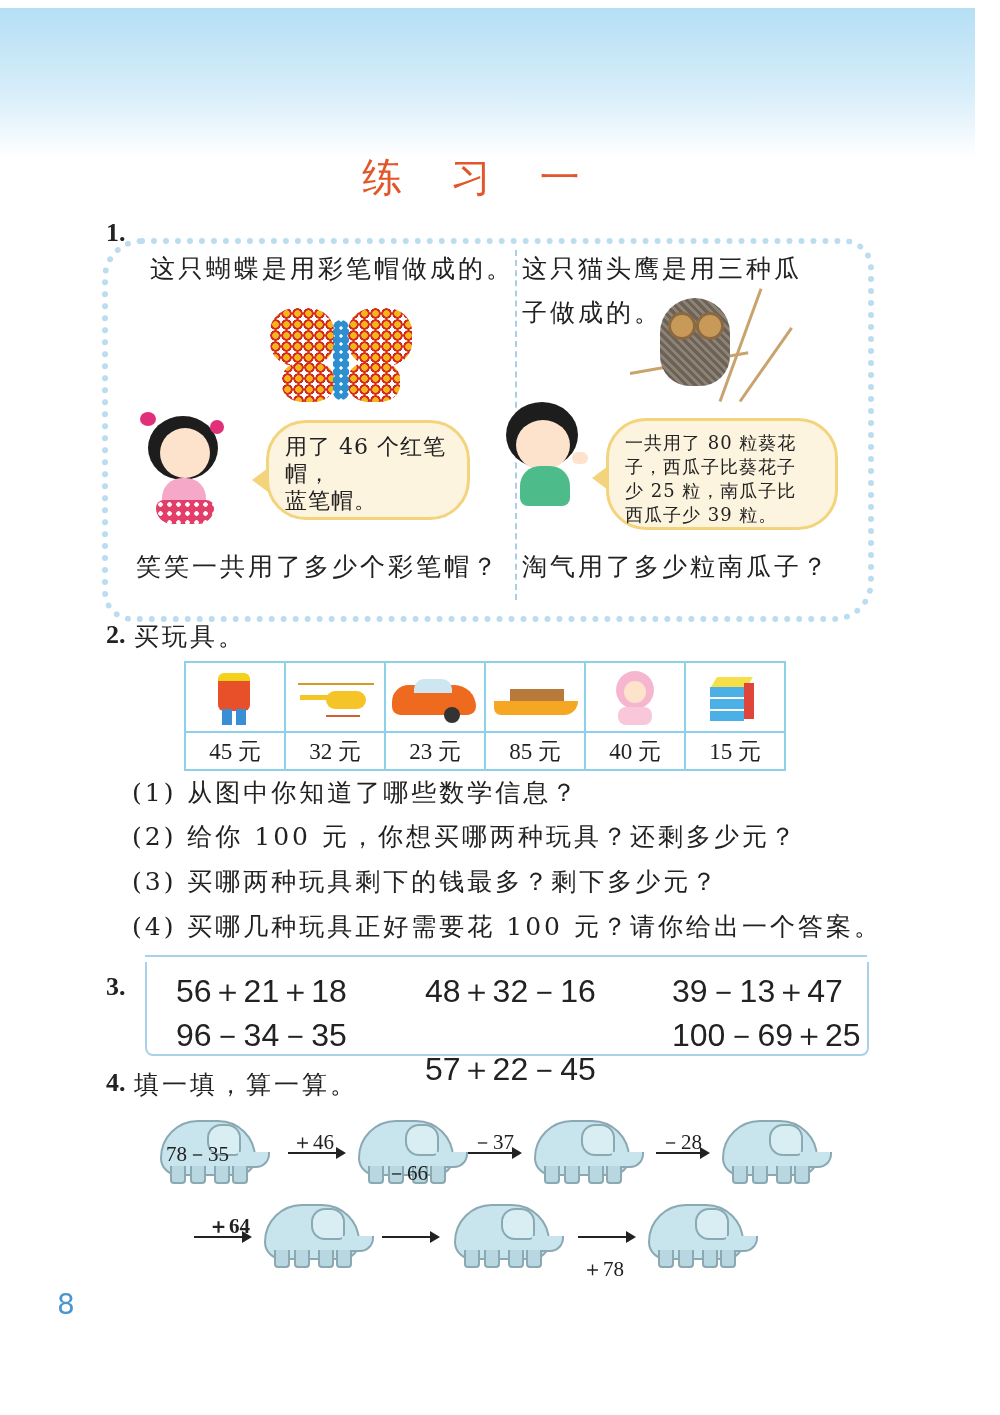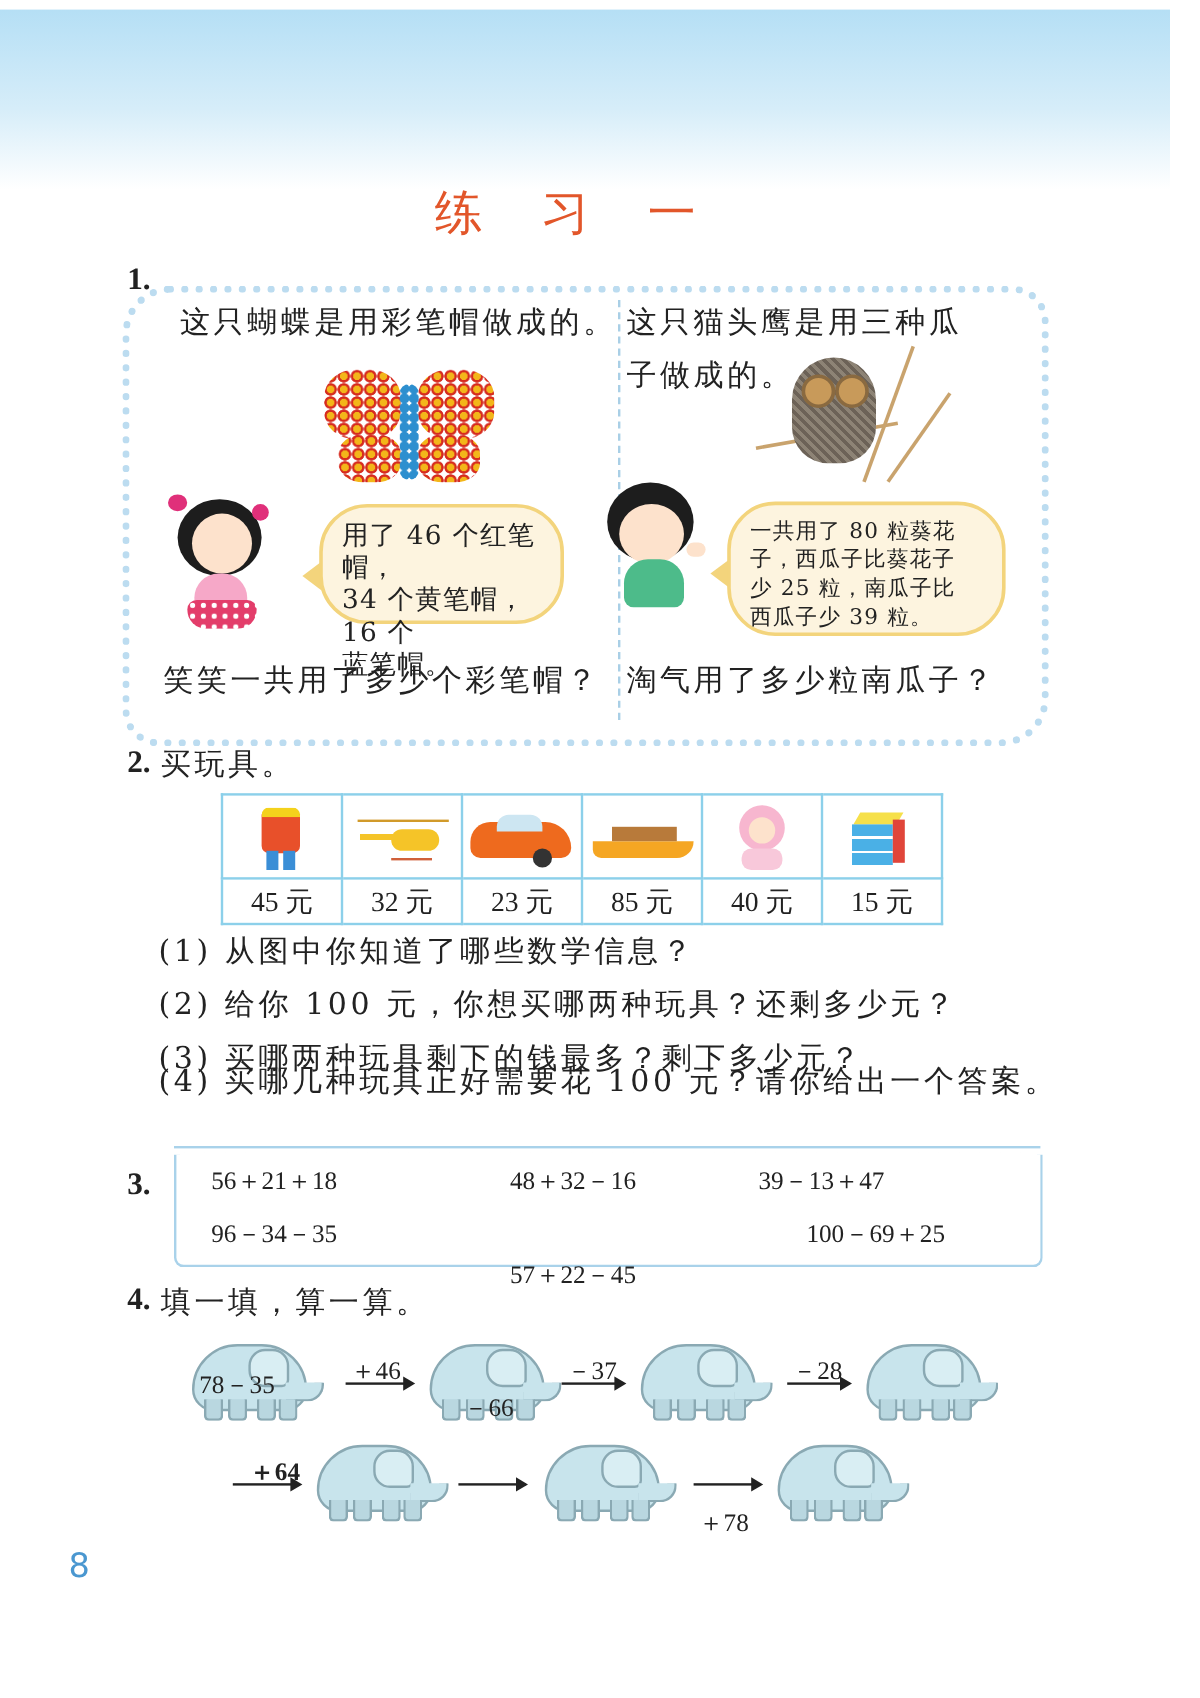"34 个黄笔帽，16 个" div { html: <div>34 个黄笔帽，16 个</div> -> none }
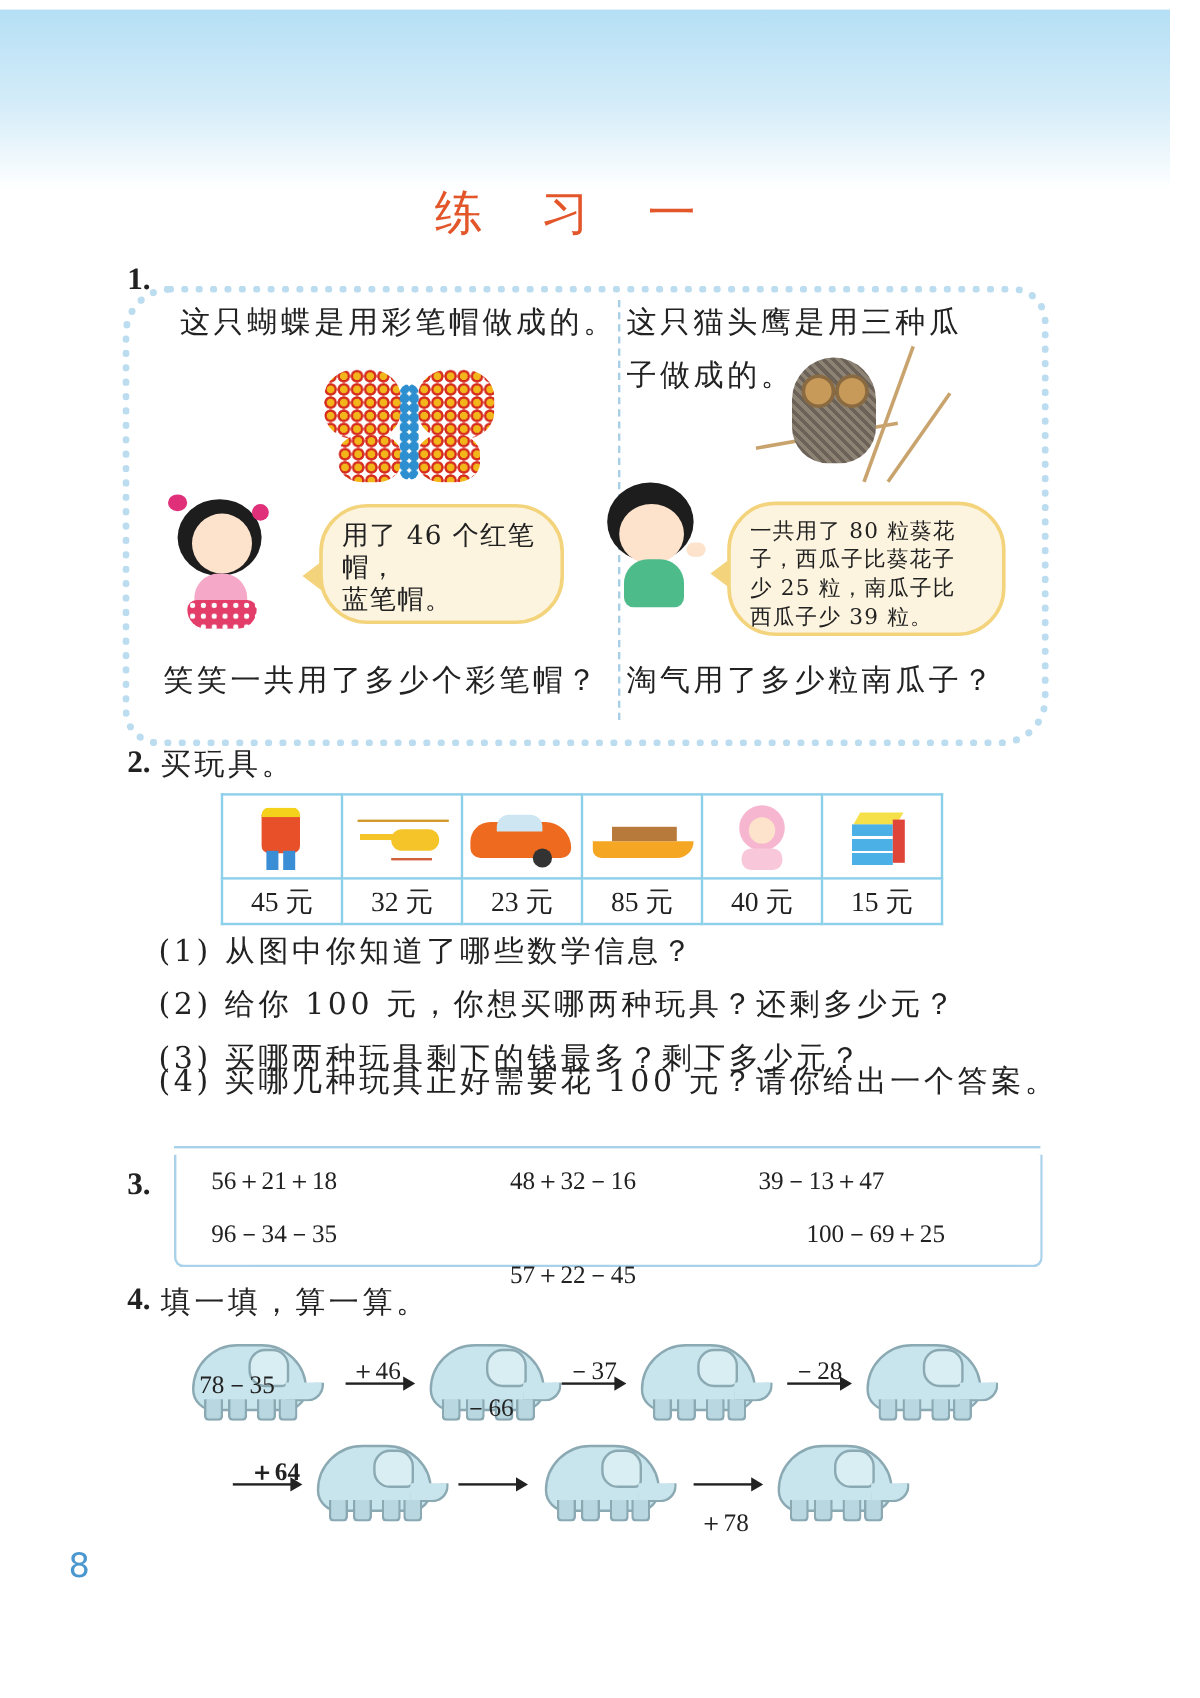"(4) 买哪几种玩具正好需要花 100 元？请你给出一个答案。" div.sub { top: 884px -> 910px }
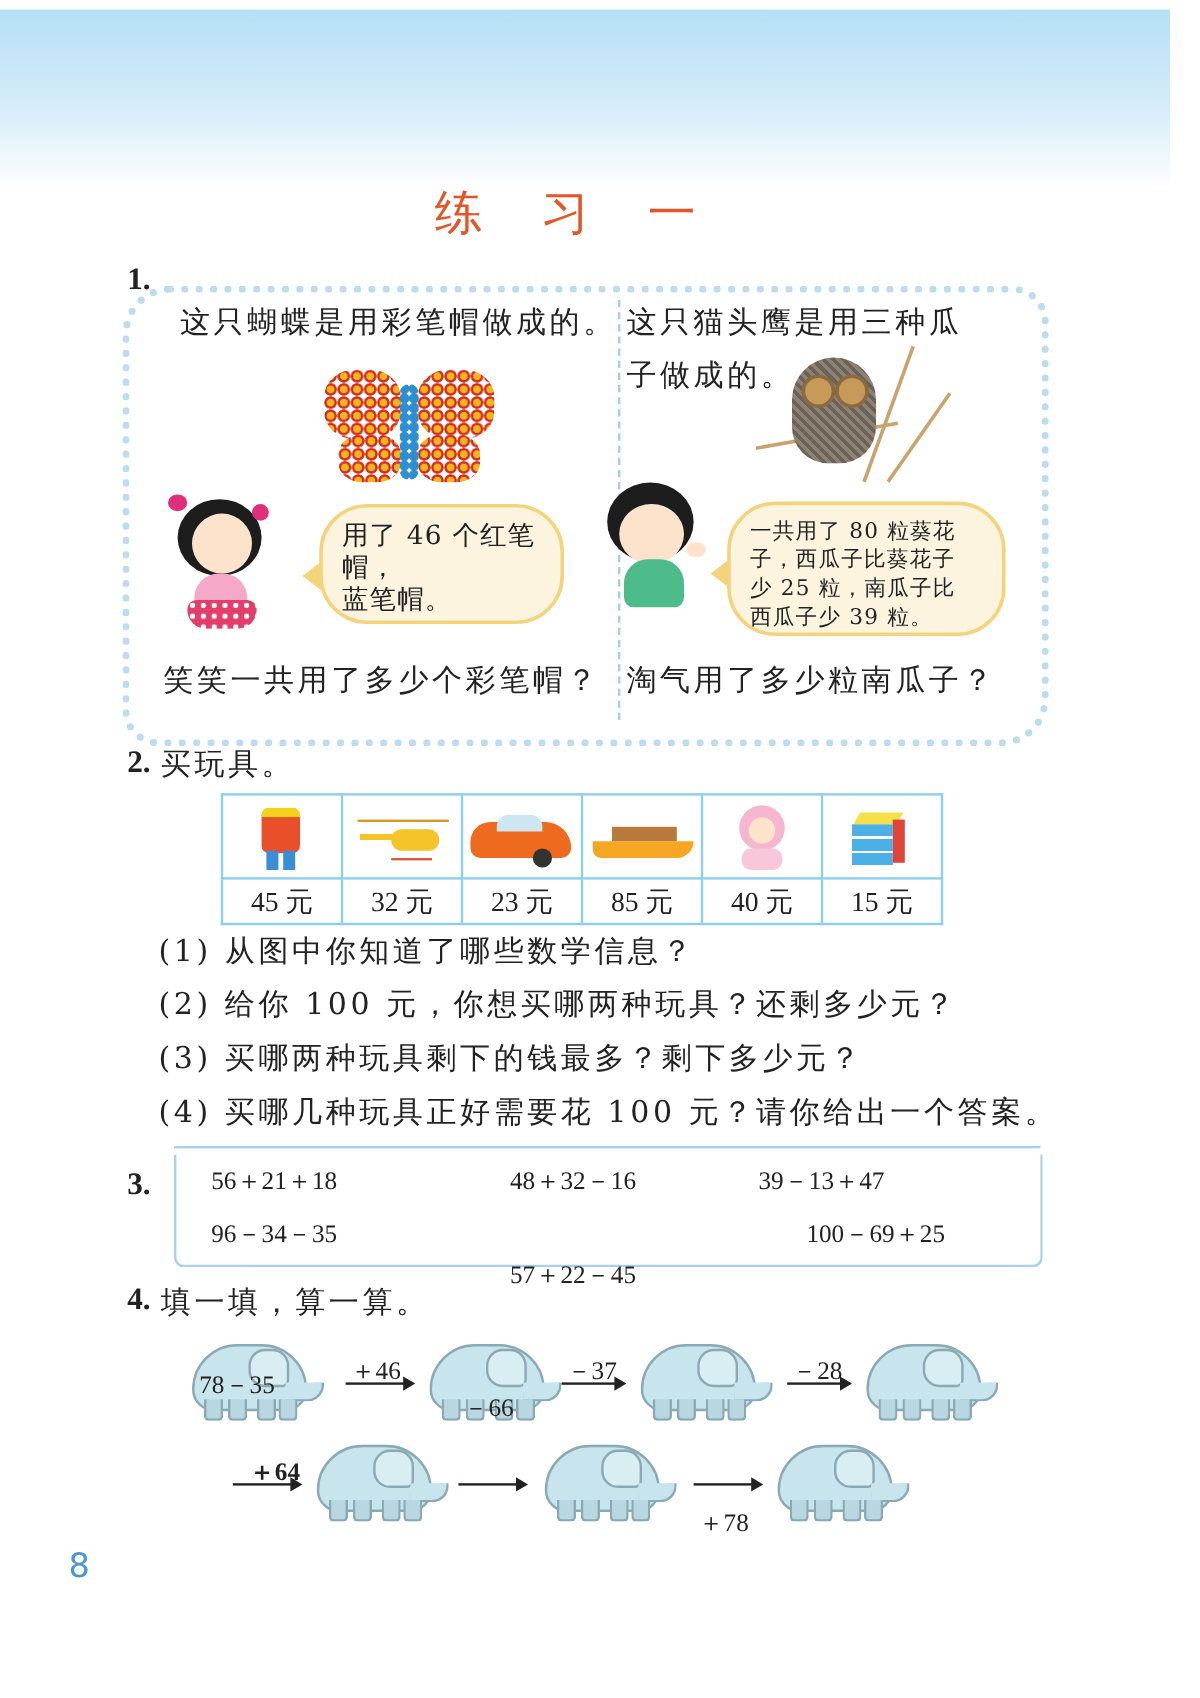"56＋21＋18" .expr { font-family: Liberation Serif, serif -> Liberation Sans, sans-serif; font-size: 21px -> 32px }
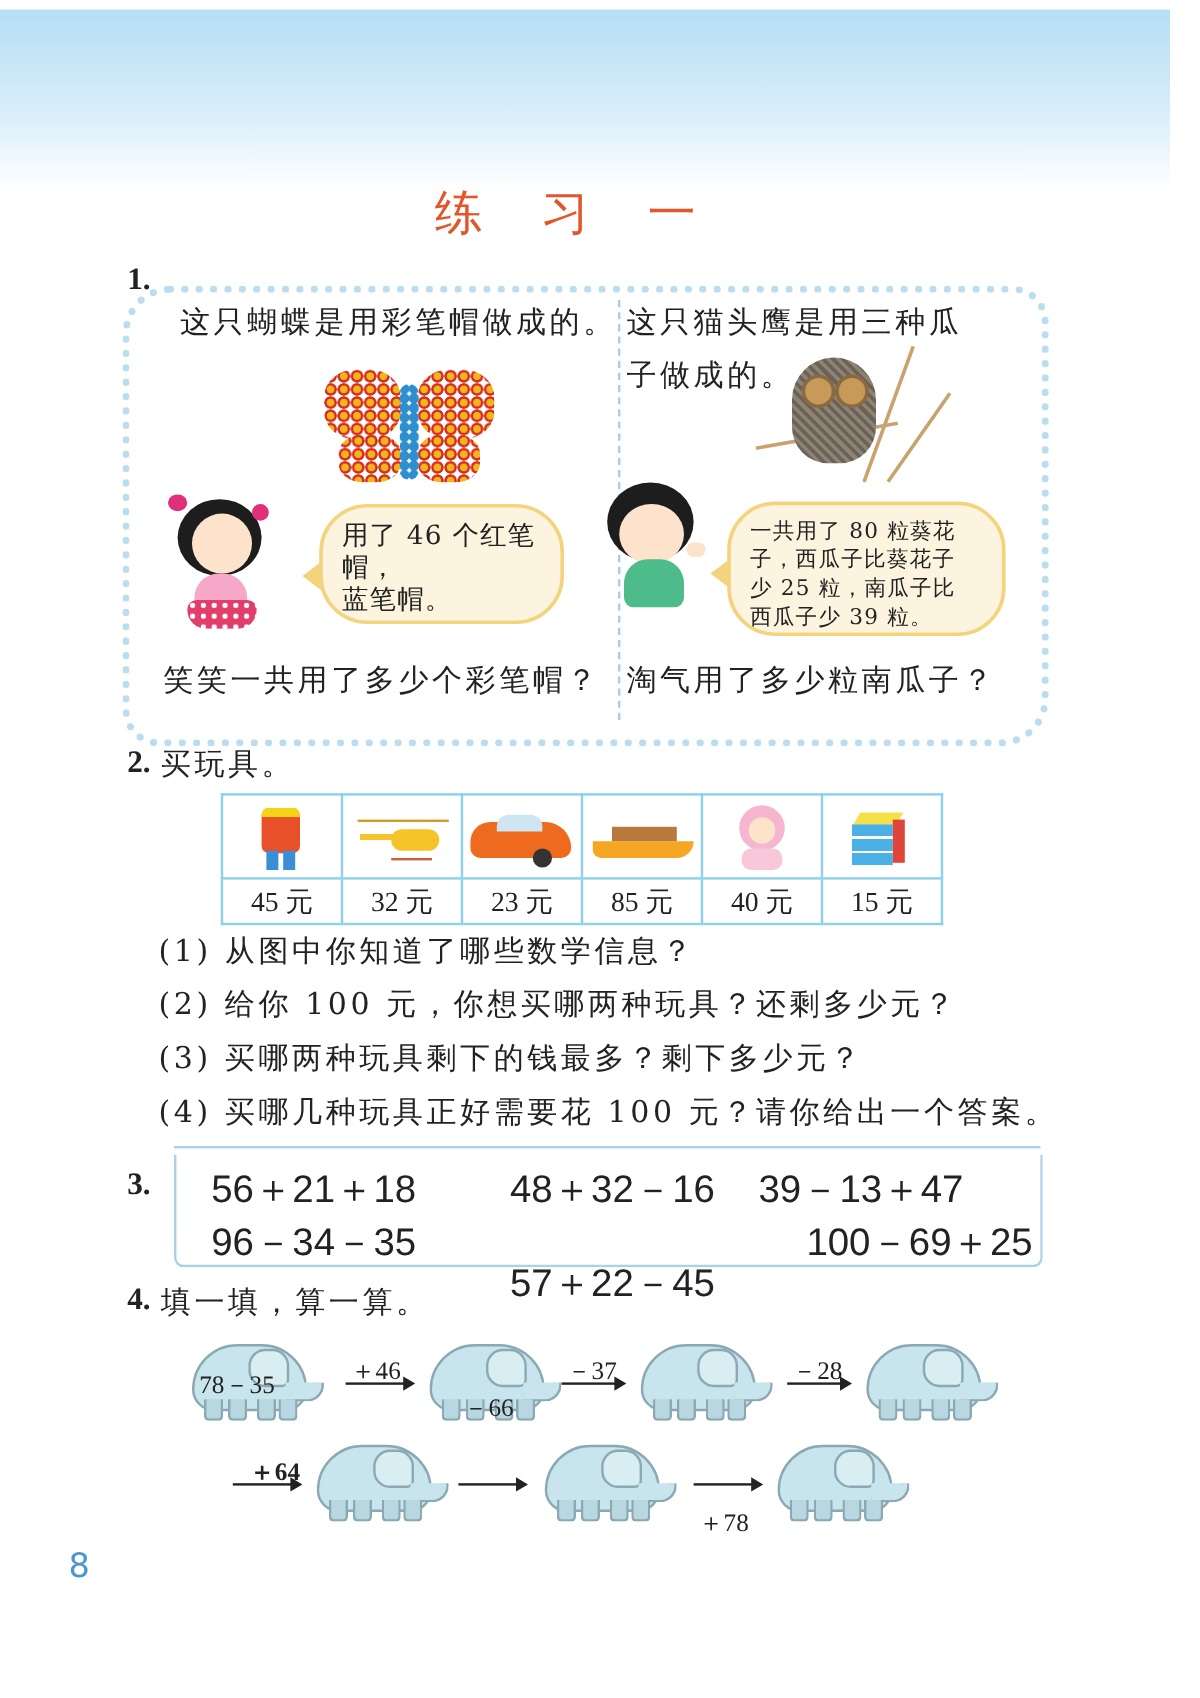"39－13＋47" div.expr { left: 632px -> 672px }
